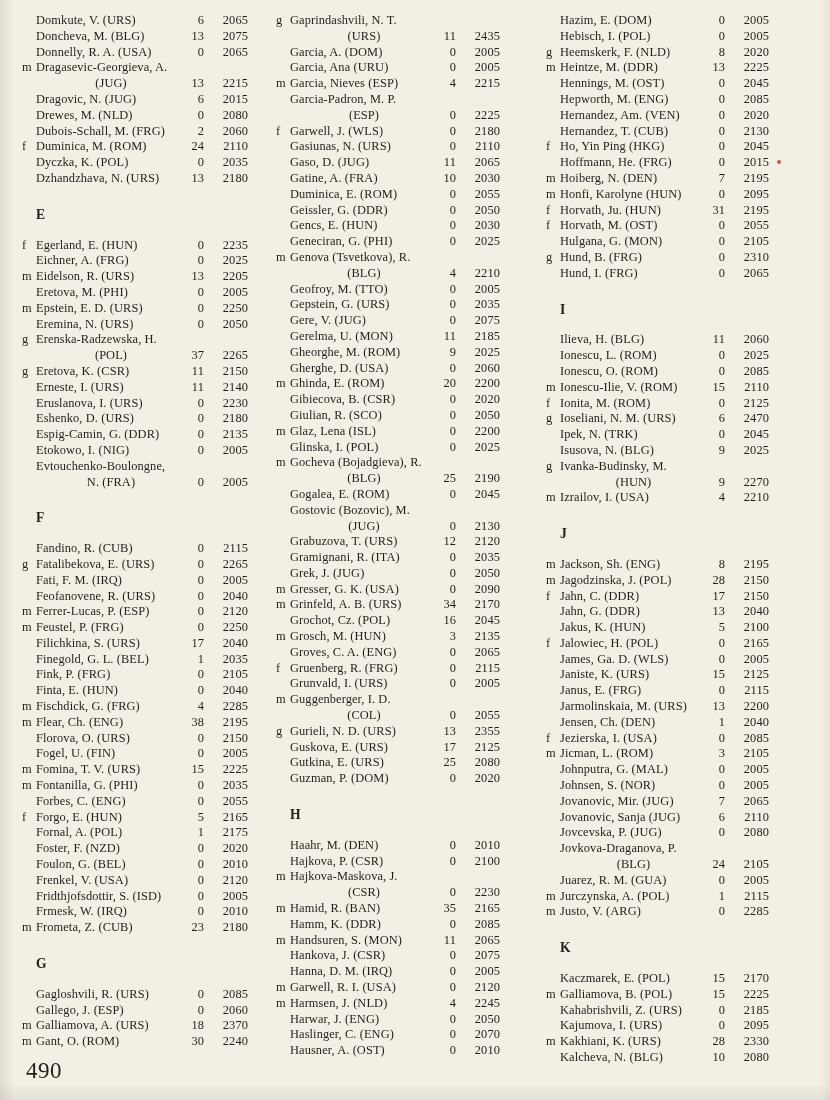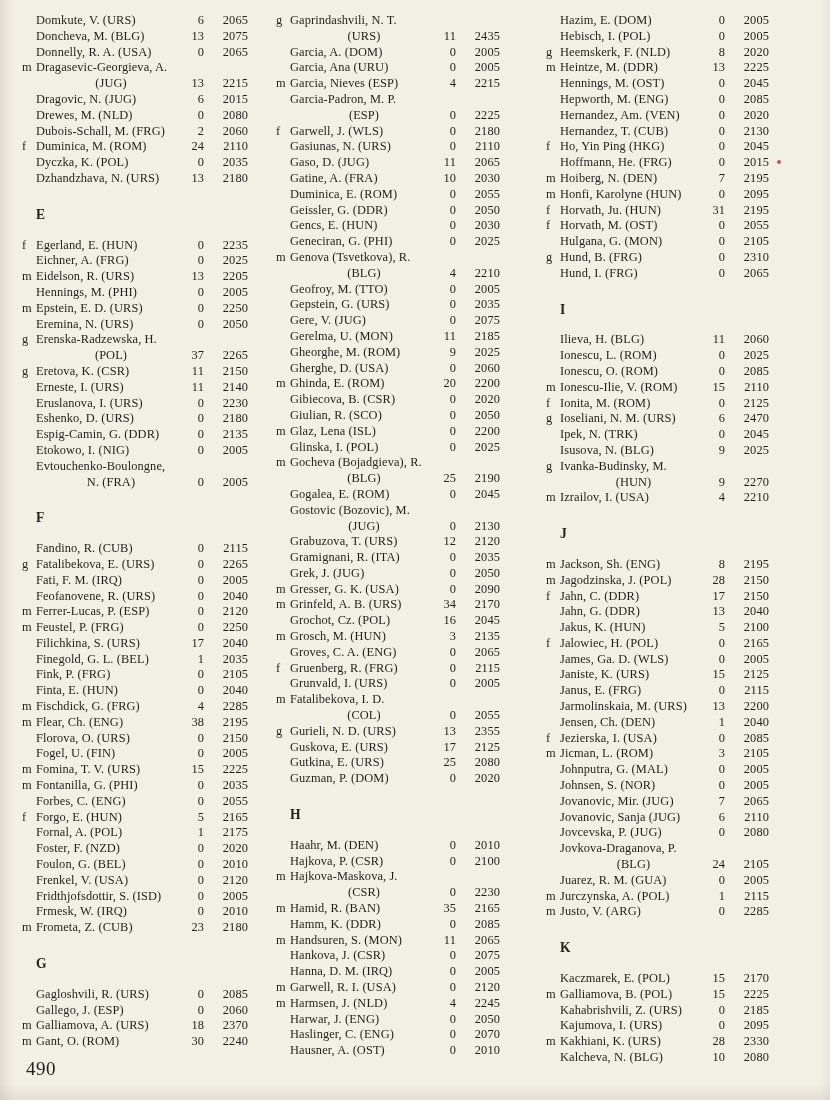"Hennings, M. (PHI)" span.nm { text: Hennings -> Eretova }
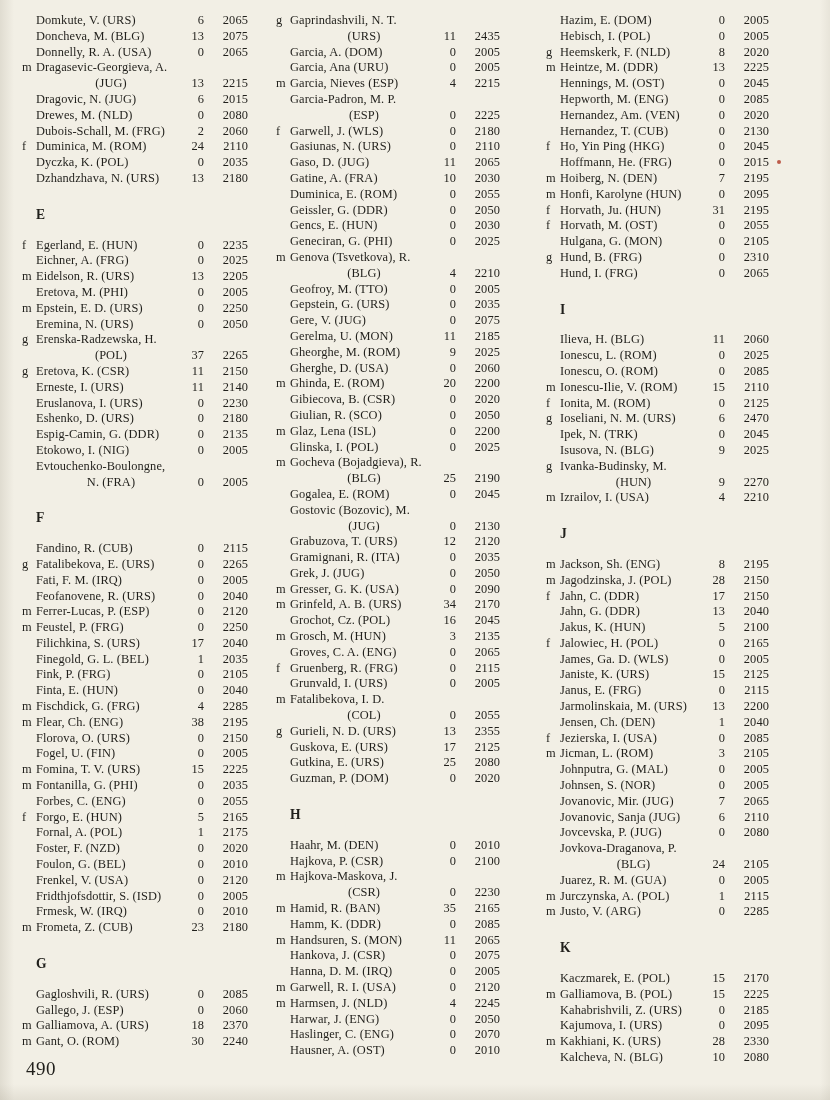"Fatalibekova, I. D." span.nm { text: Fatalibekova -> Guggenberger }
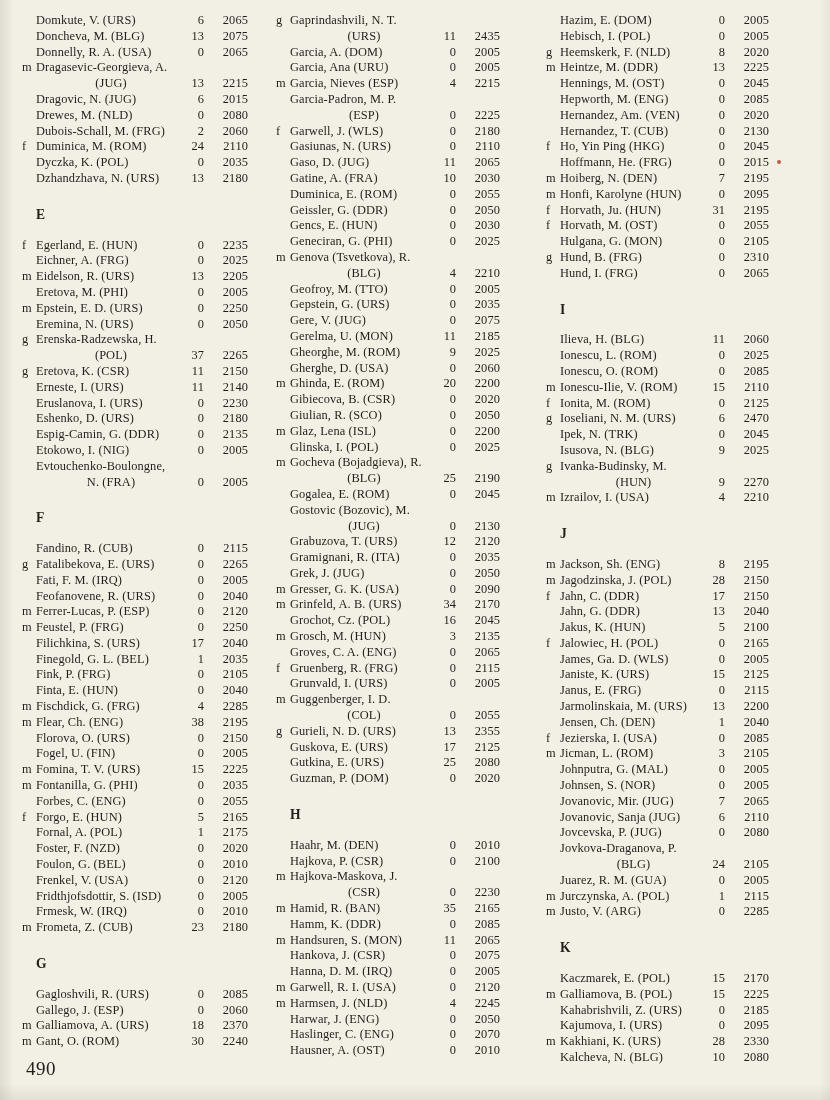"490" .pagenum { font-size: 19px -> 23px }
